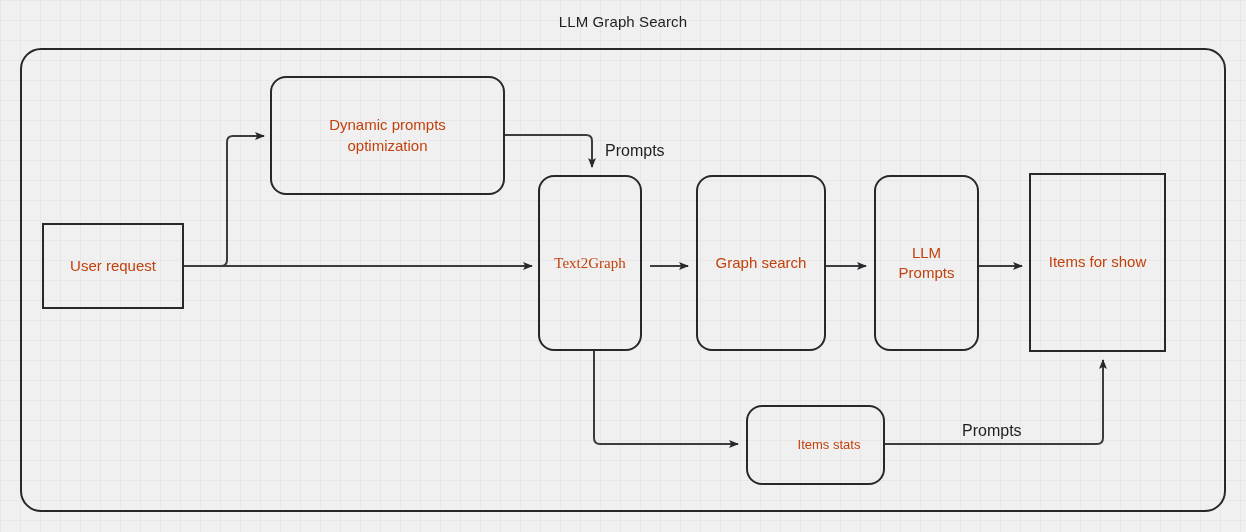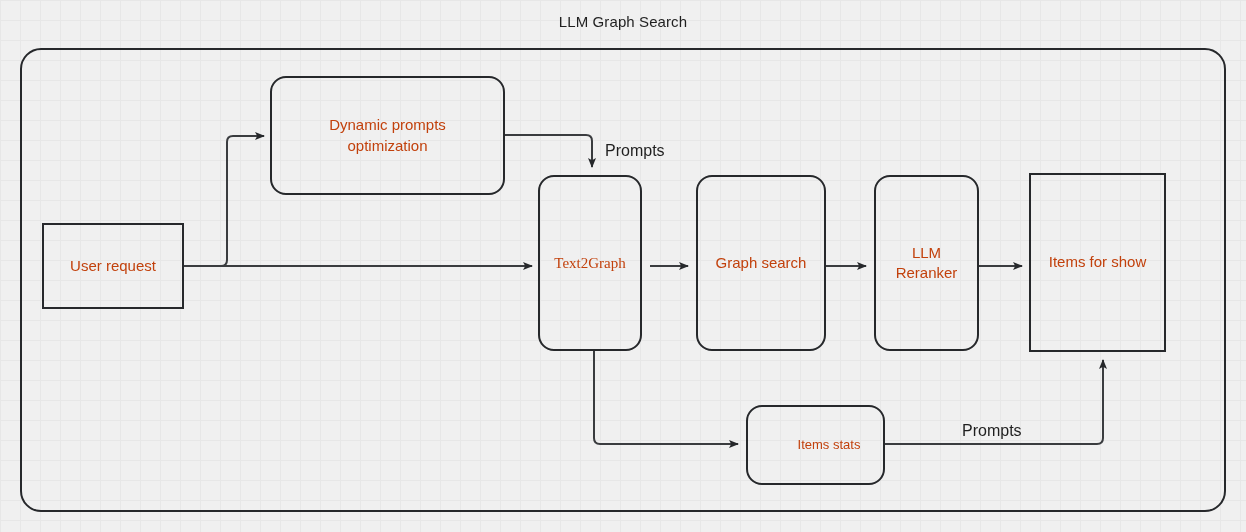"LLM" span { text: Reranker -> Prompts }
